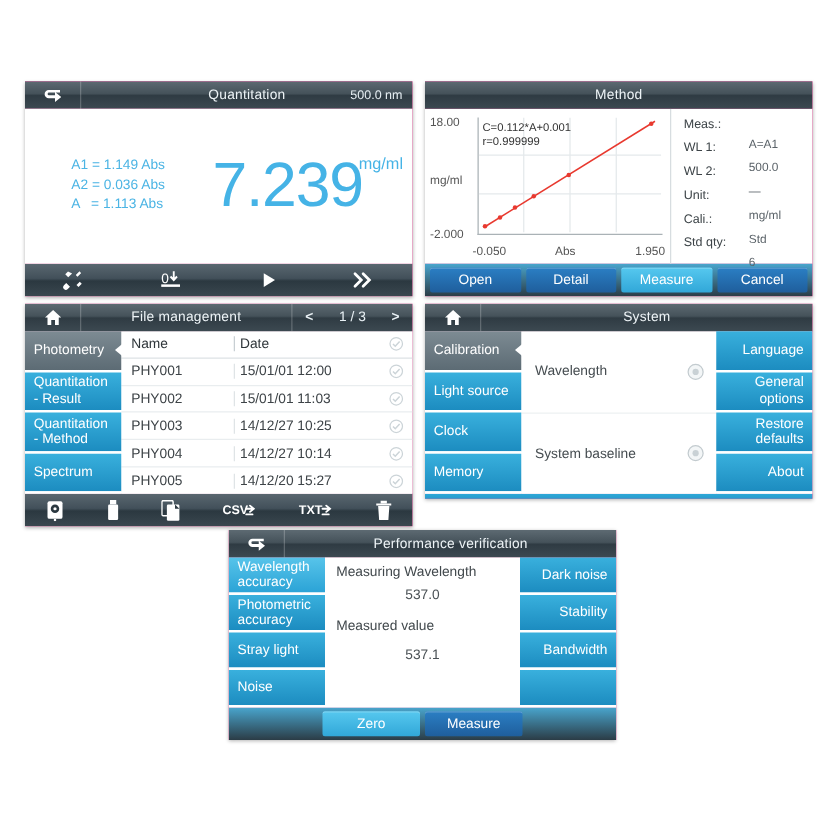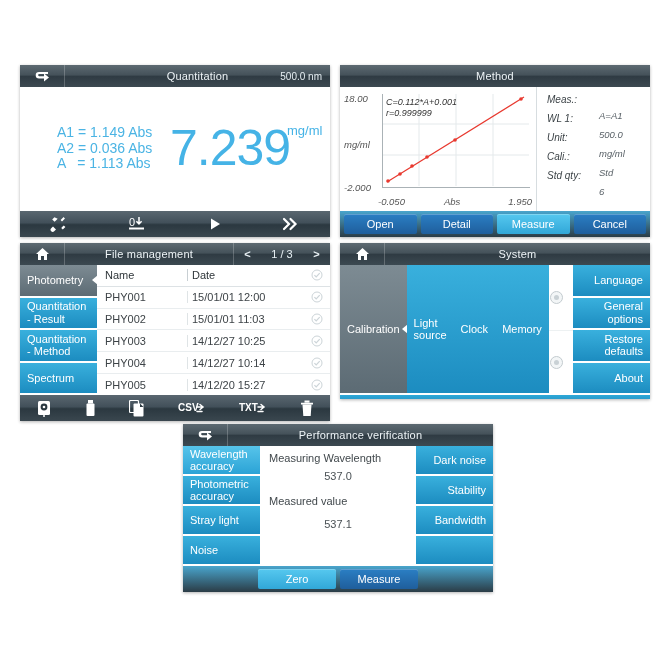"18.00" #method .body { font-style: italic -> none }
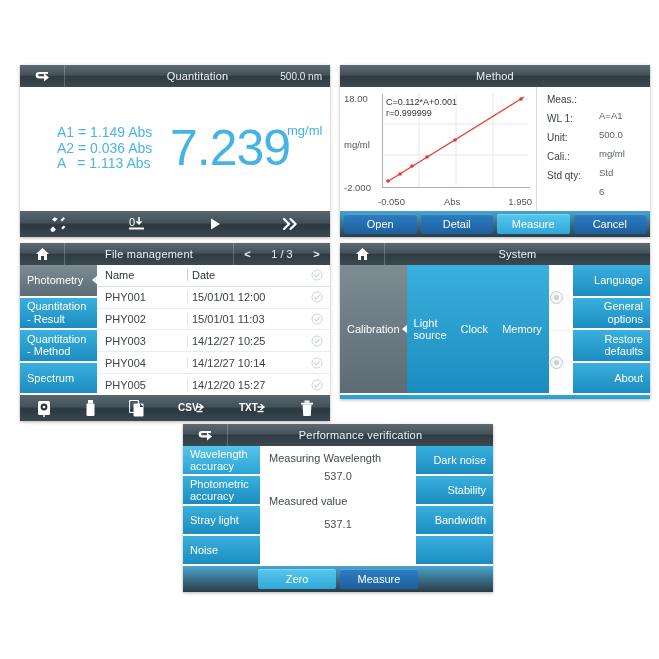"A1 = 1.149 Abs" .abslist { font-size: 14px -> 11px }
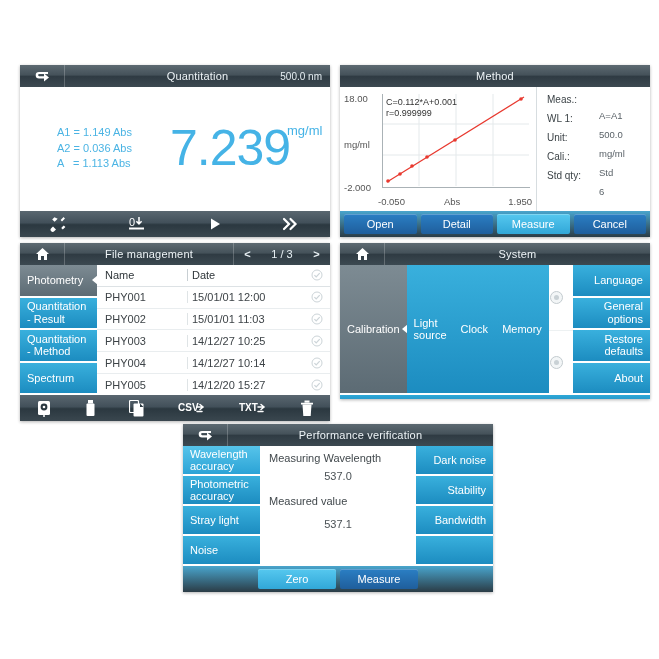"WL 2:" div.prow { html: none -> <div> <span>WL 2:</span> <span>—</span> </div> }
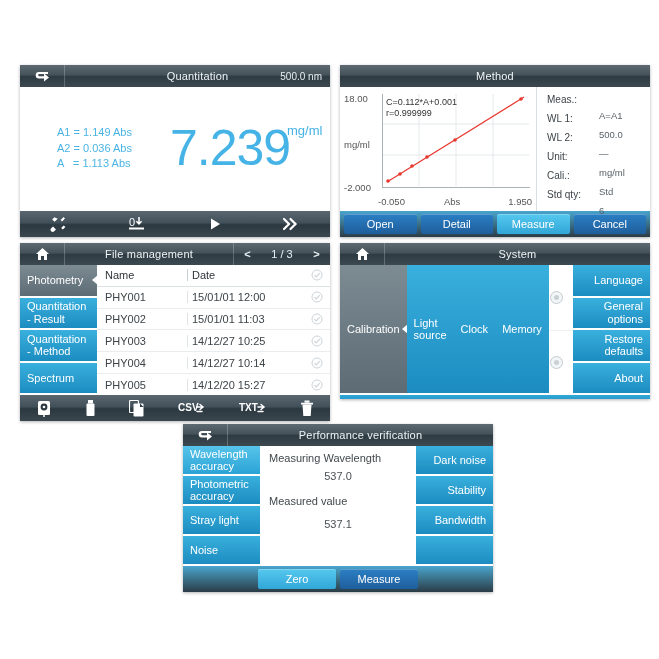"Calibration" .sysleft { flex-direction: none -> column }
